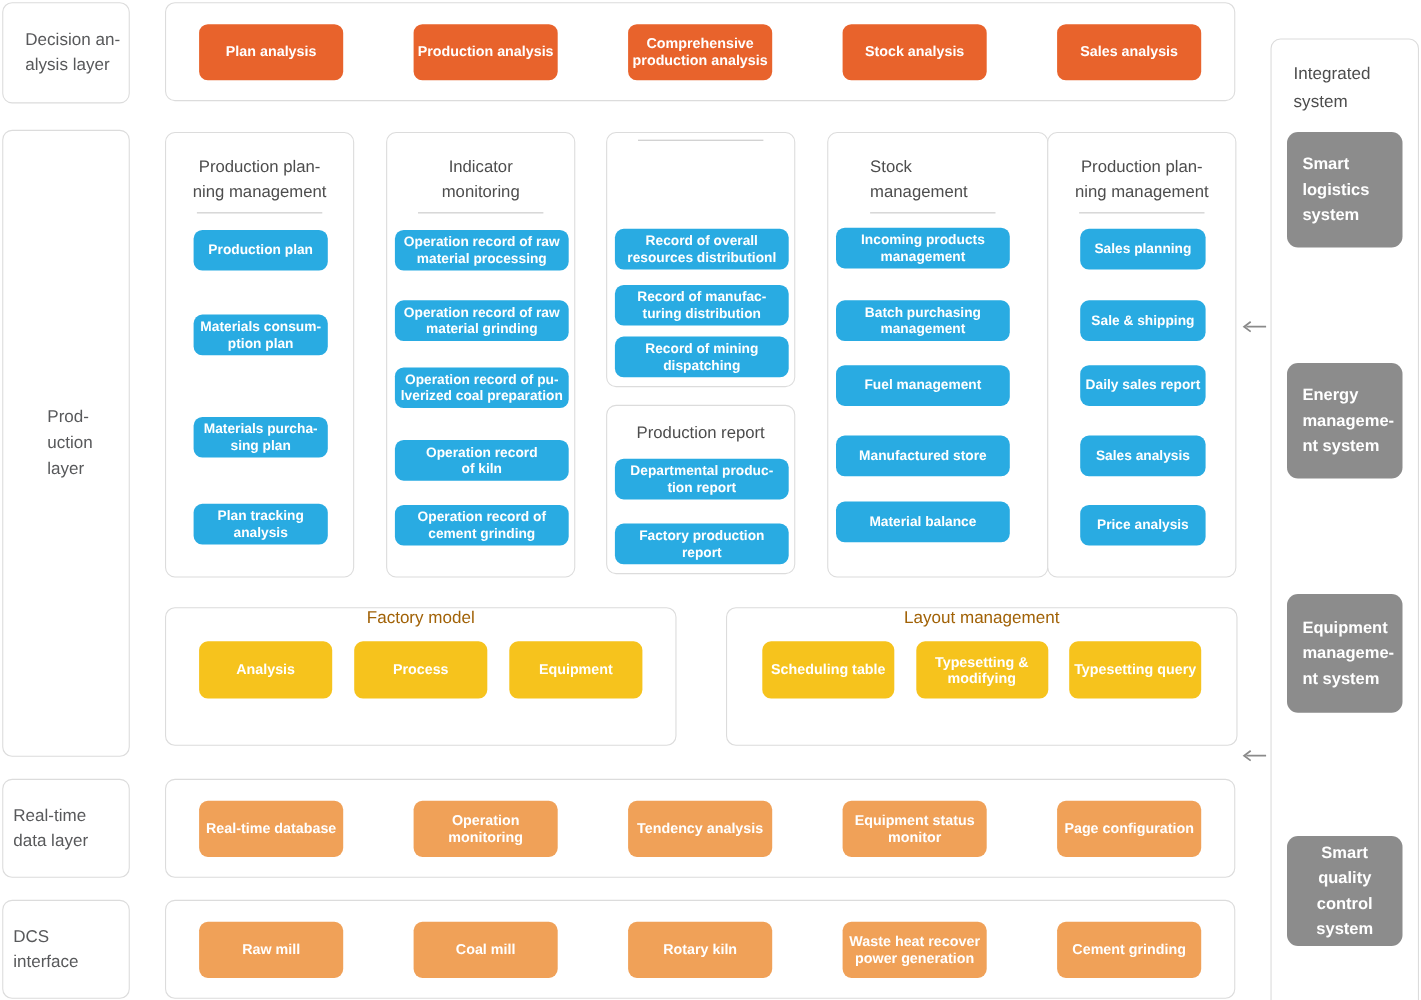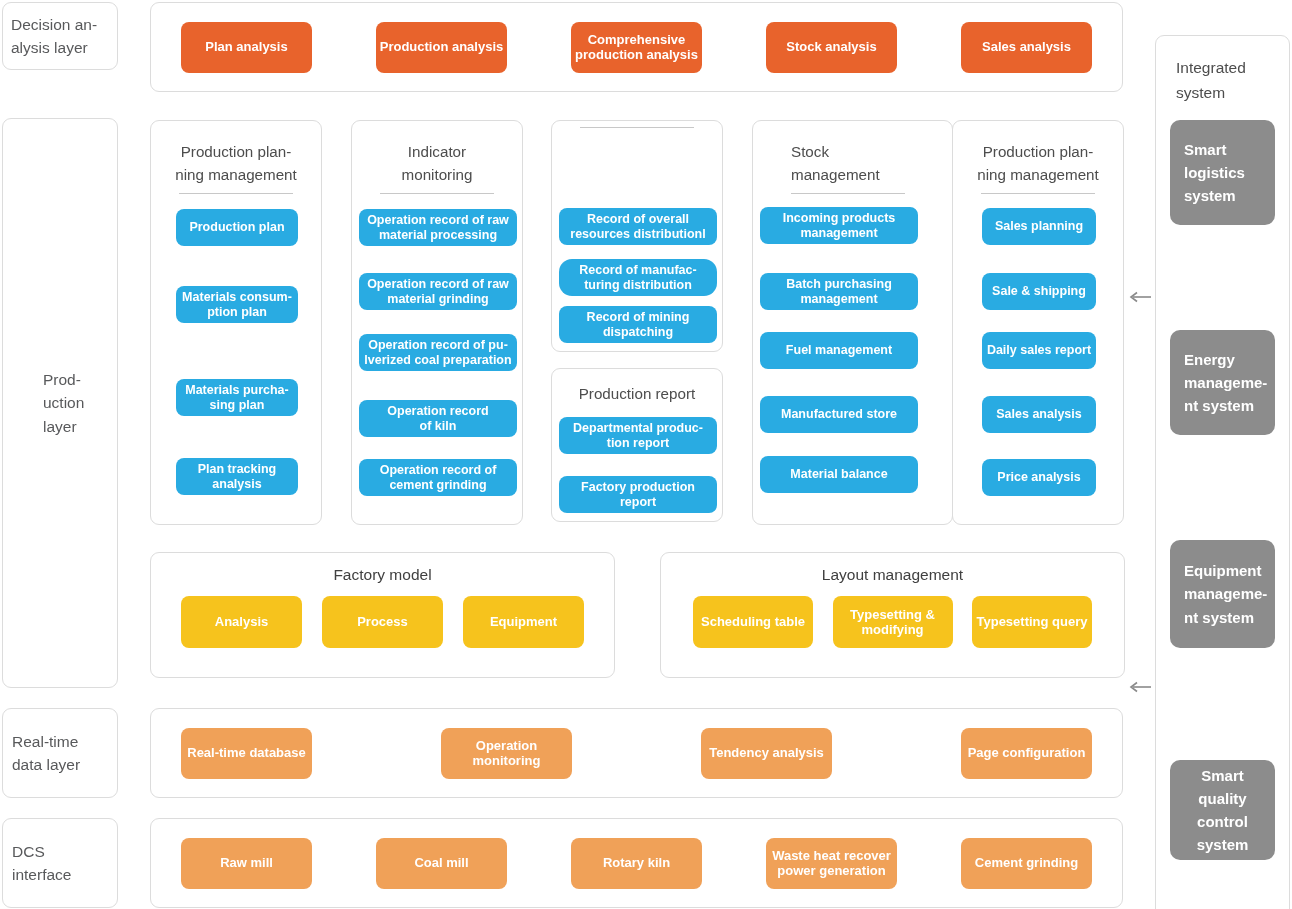"Decision an-" div.panel { height: 68px -> 92px; padding-left: 8px -> 20px }
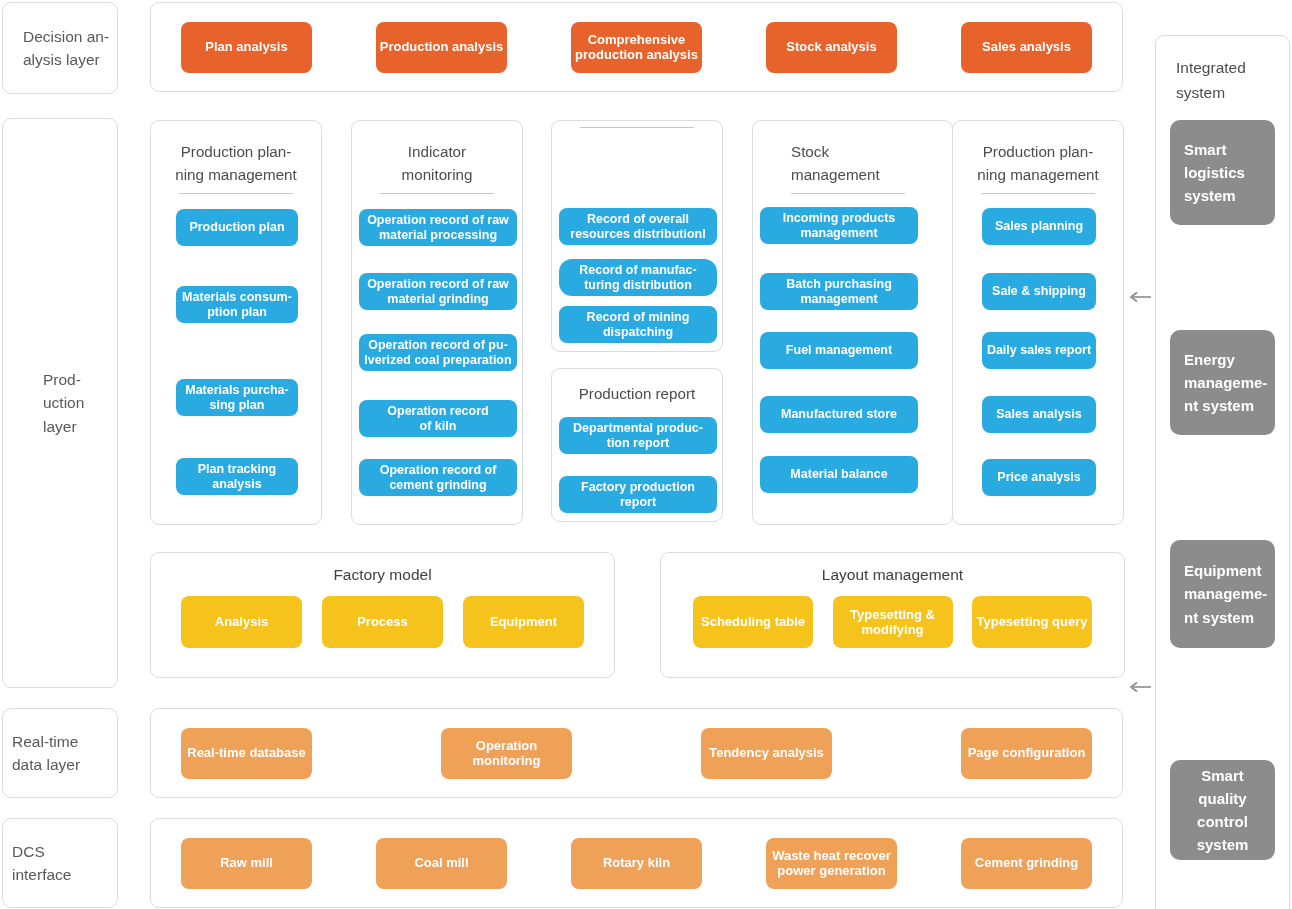"Record of manufac-" div.btn { border-radius: 13px -> none }
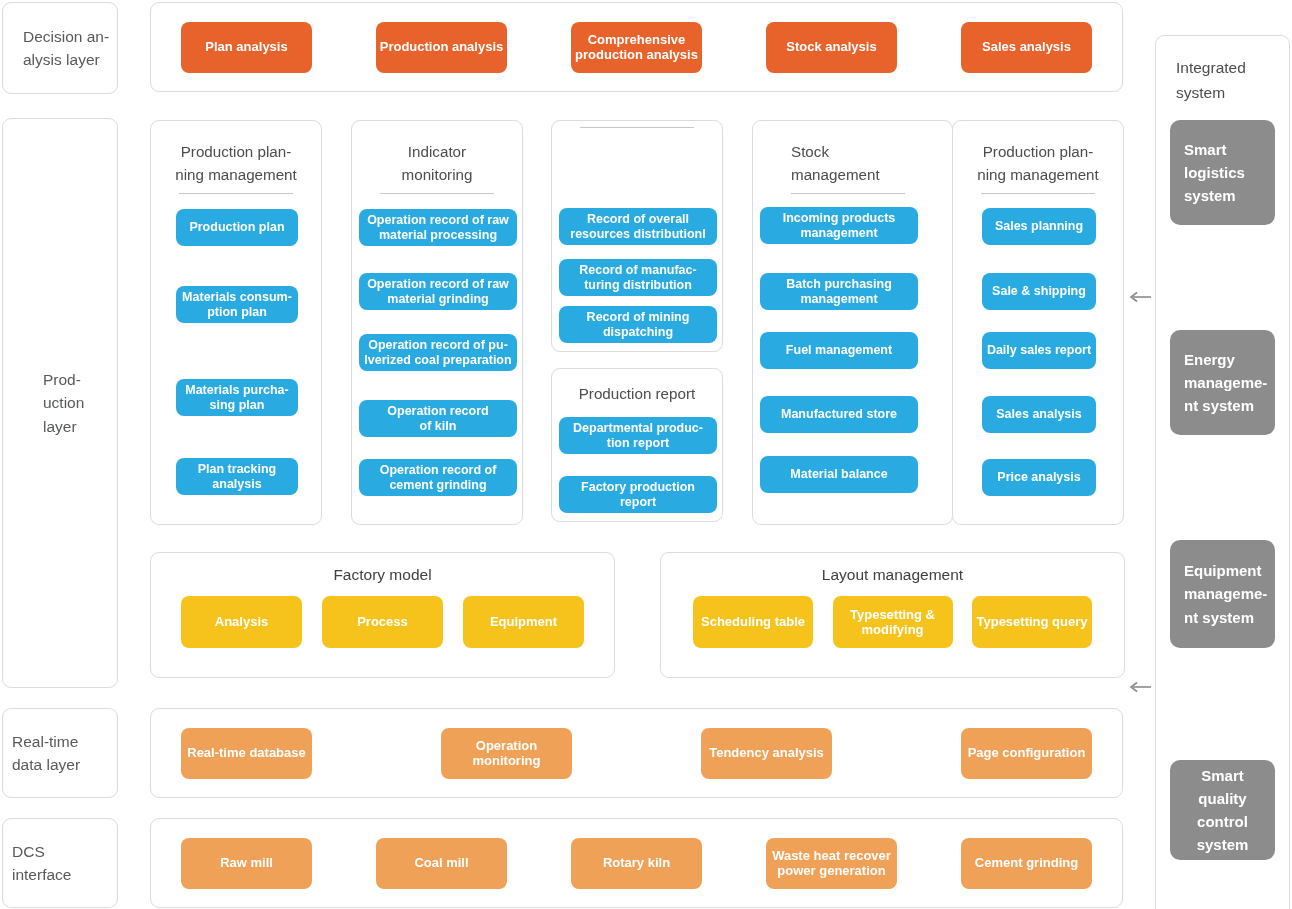"Factory model" .section-header { color: #404040 -> #a16207; margin-top: 13px -> 0 }
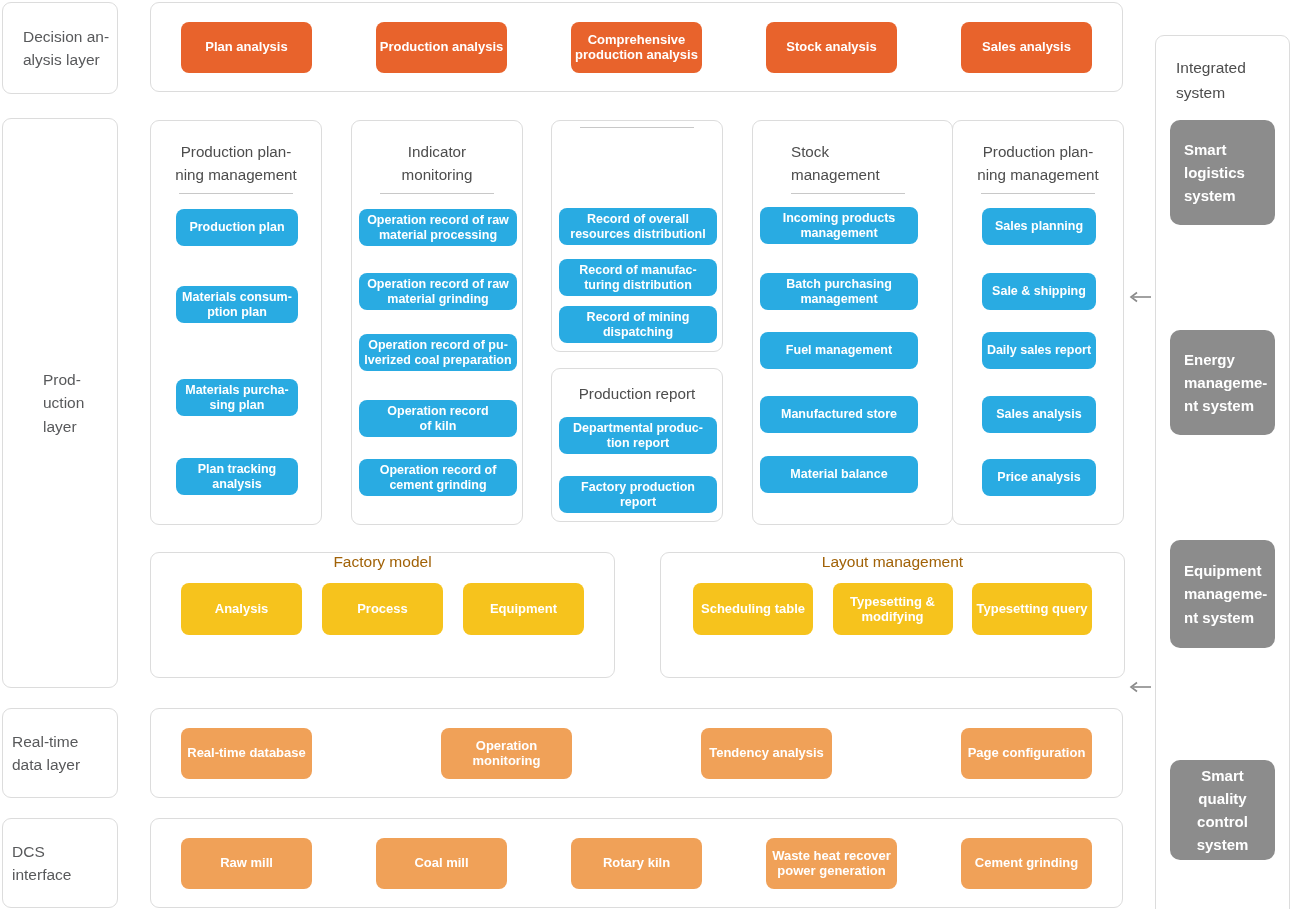"Equipment status" div.btn { html: none -> <div>Equipment status monitor</div> }
